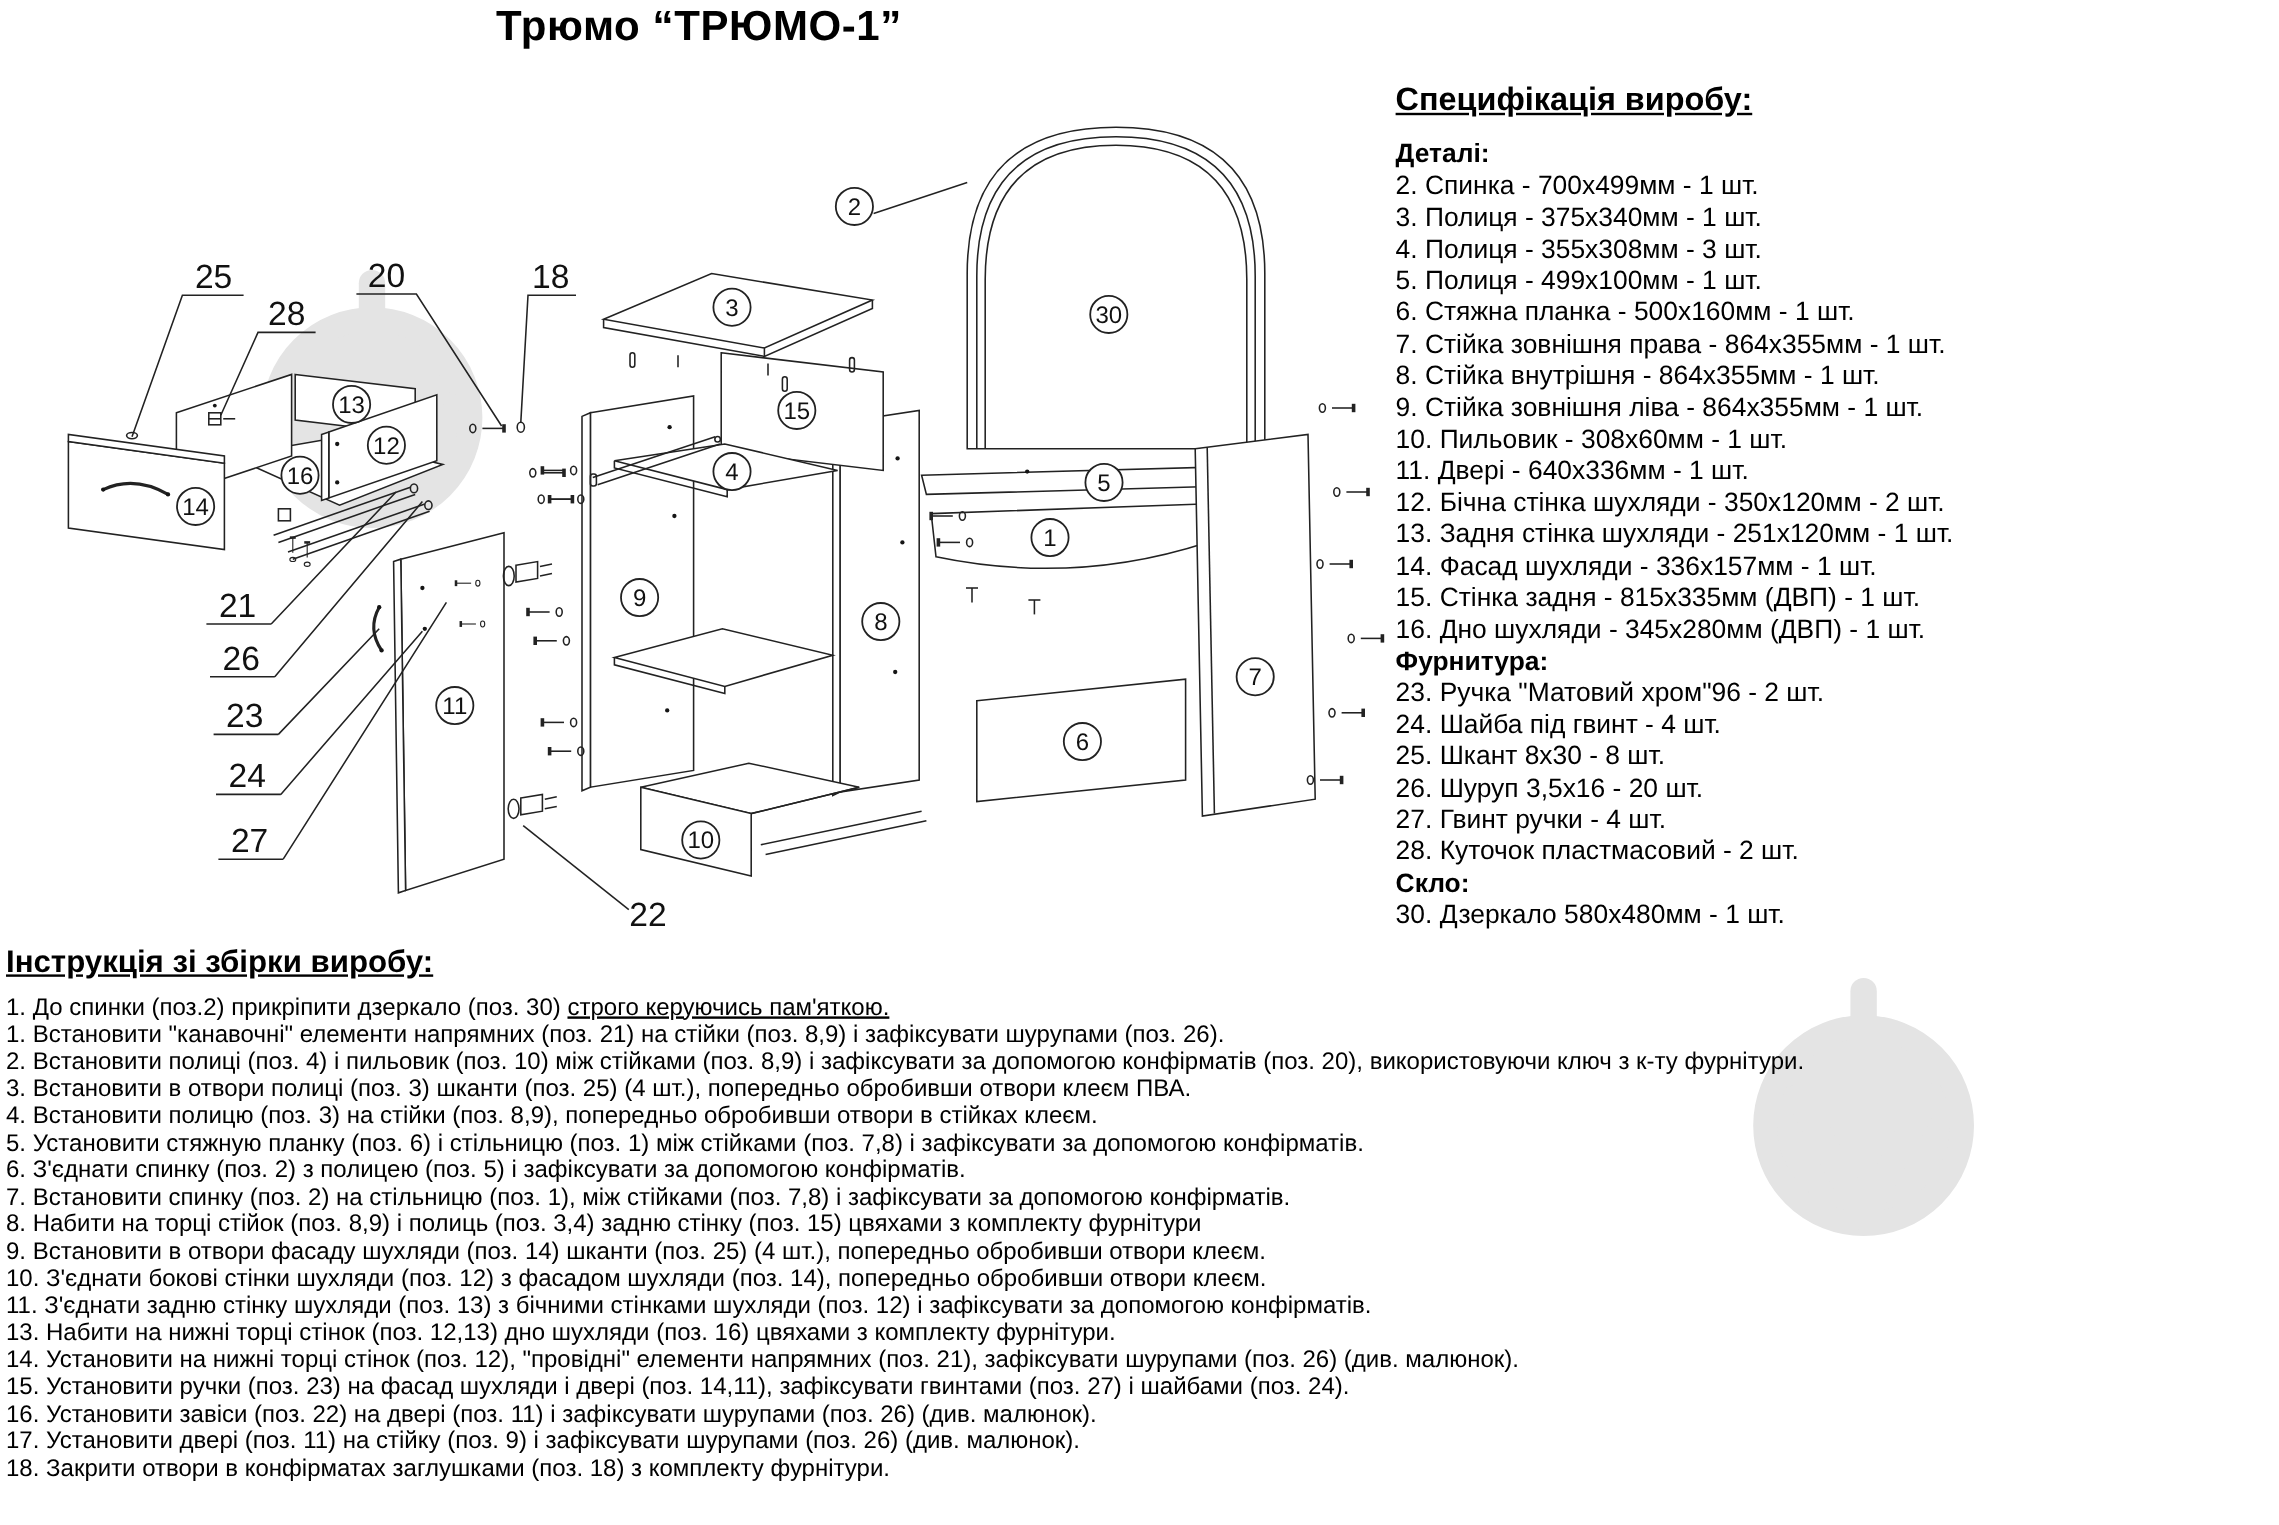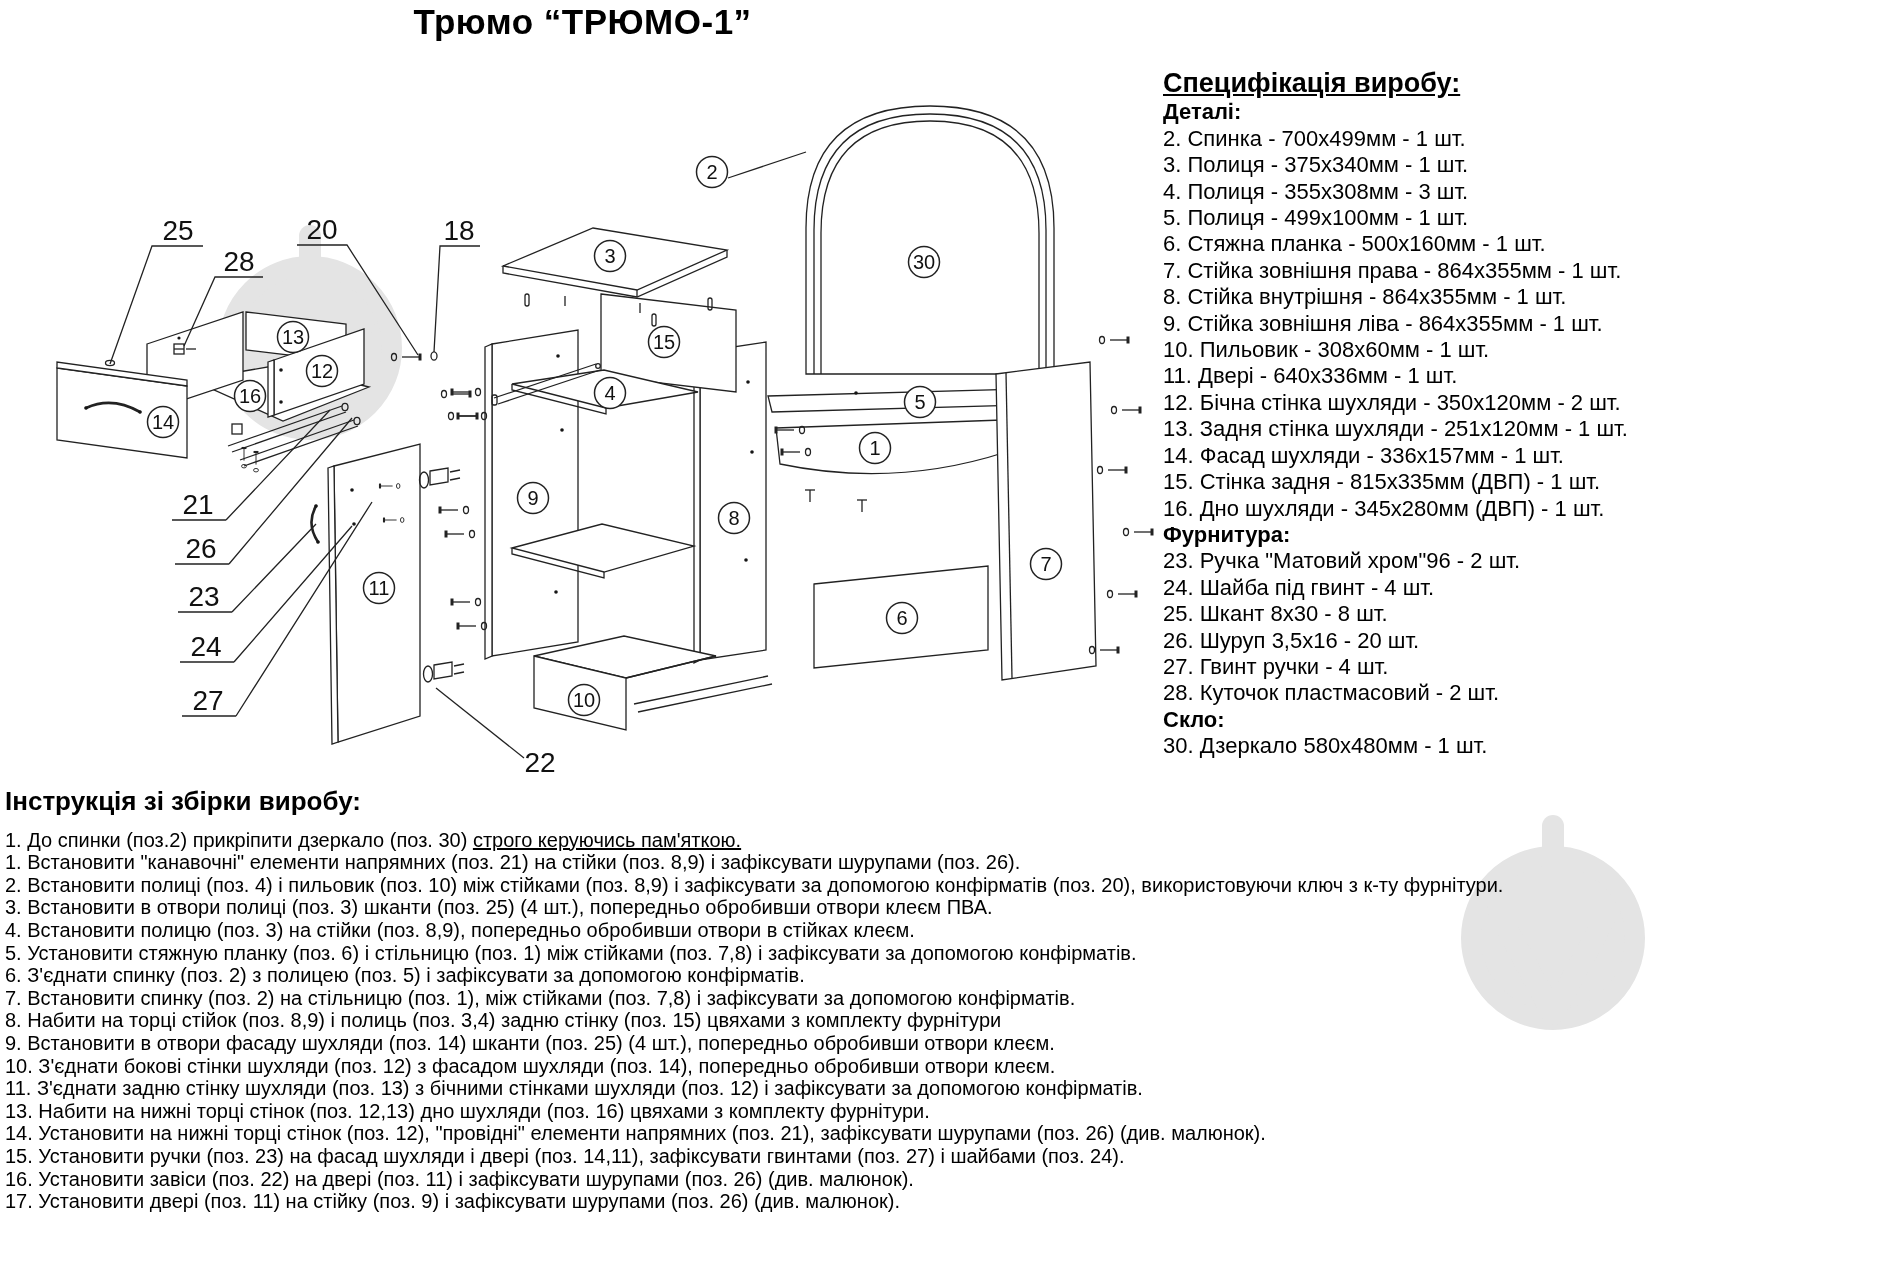"Специфікація виробу:" .spec-heading { margin-bottom: 3px -> 19px }
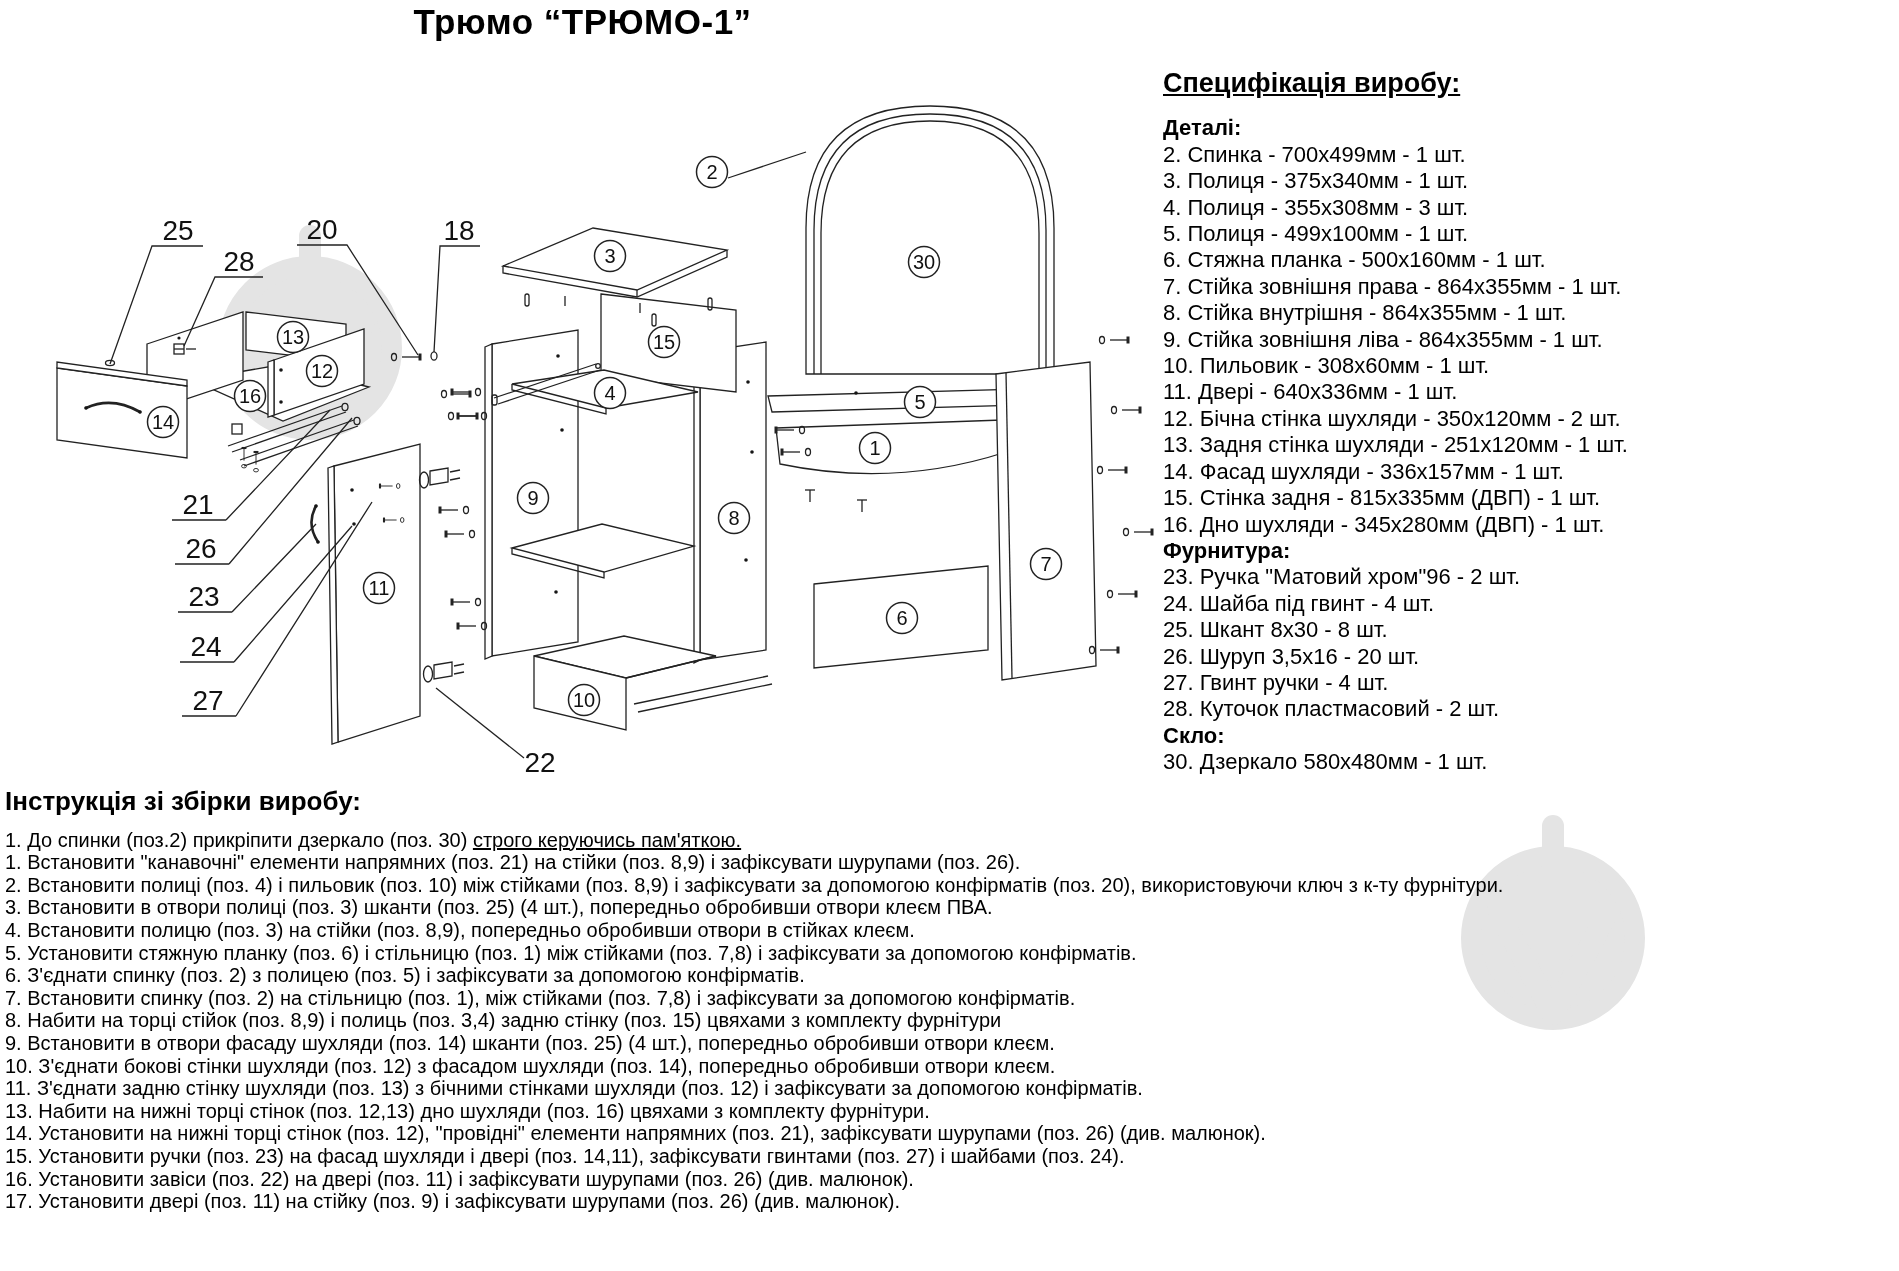"Інструкція зі збірки виробу:" .ins-heading { text-decoration: none -> underline }
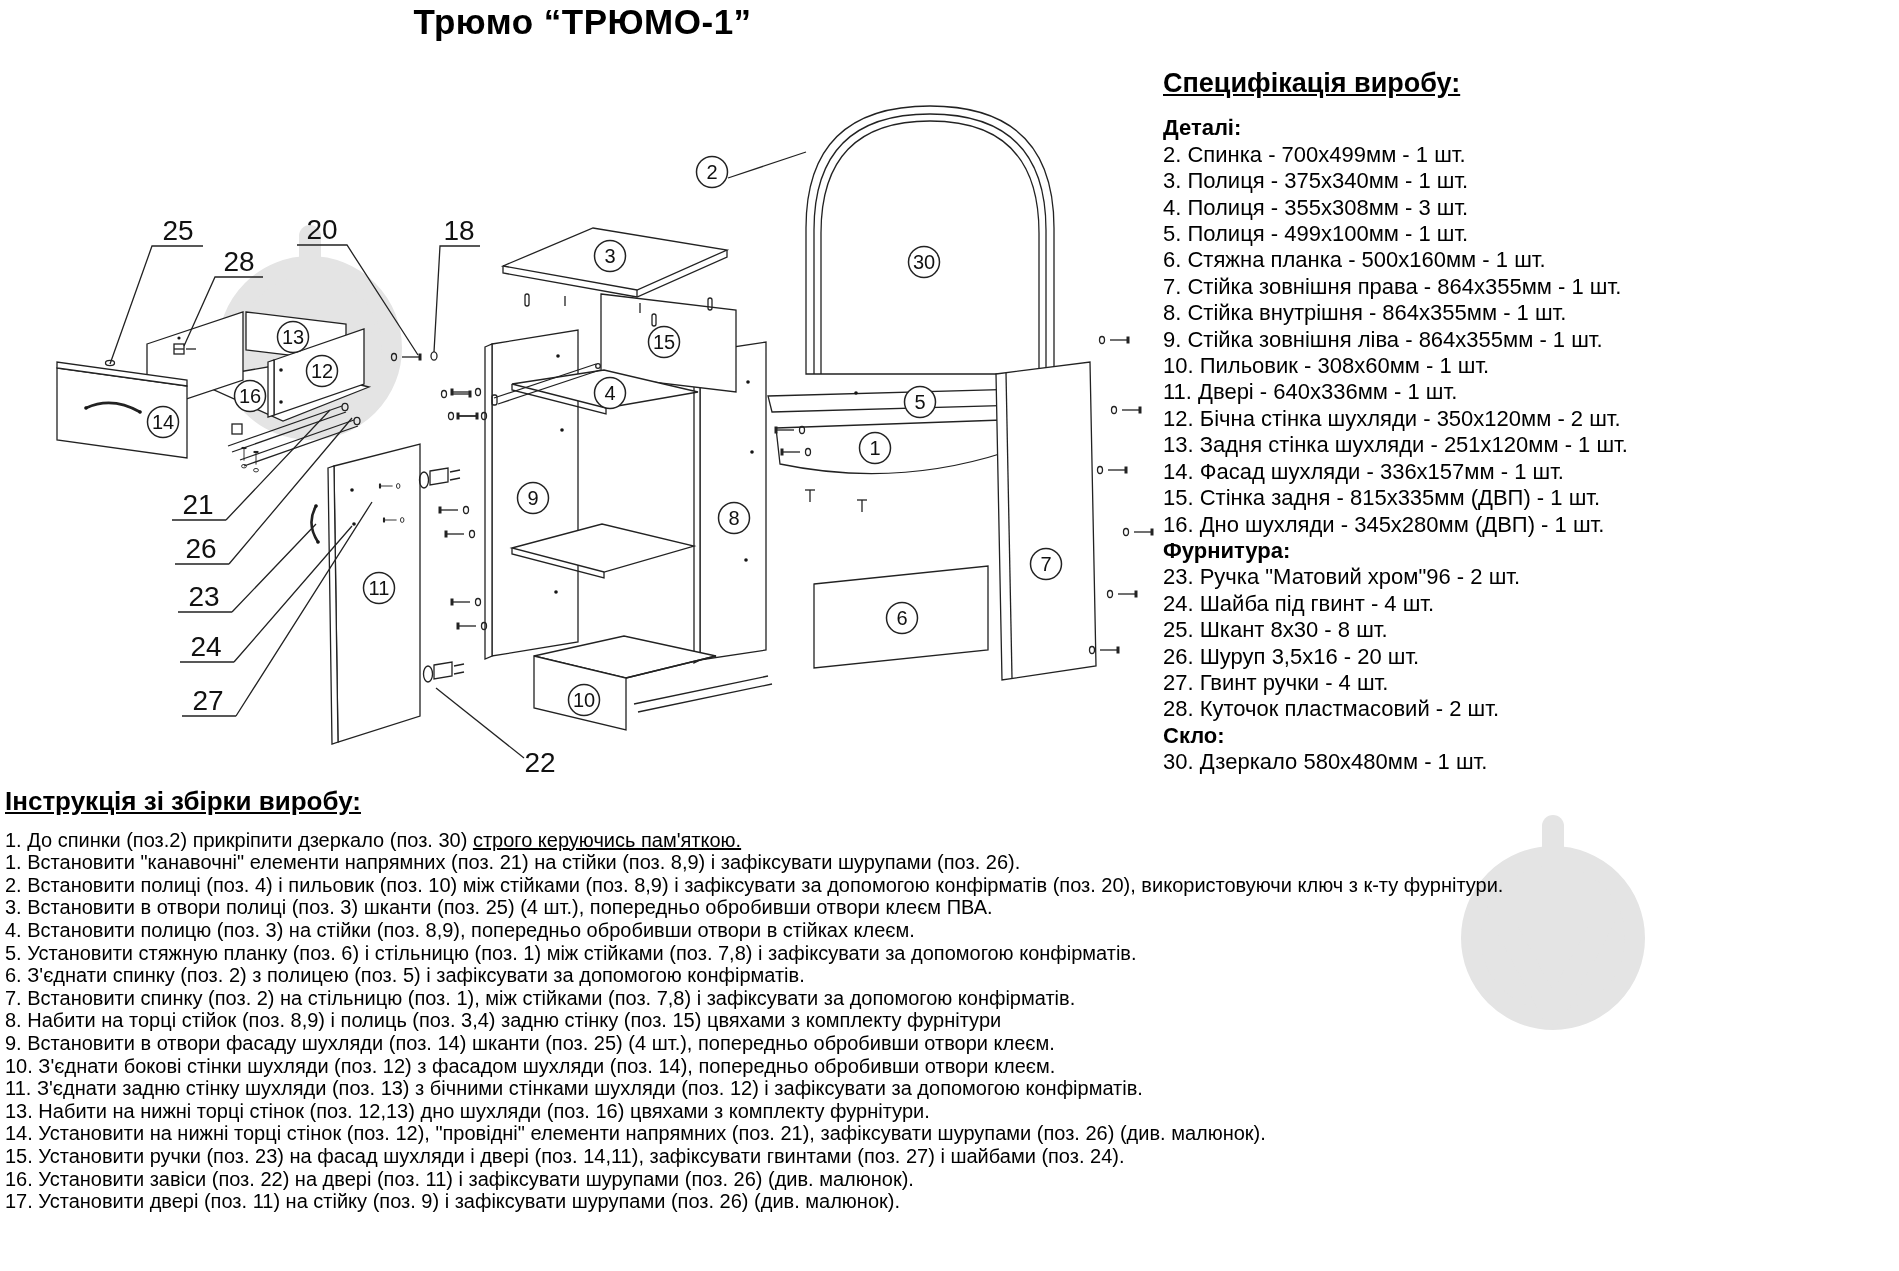"18. Закрити отвори в конфірматах" div { html: none -> <div>18. Закрити отвори в конфірматах заглушками (поз. 18) з комплекту фурнітури.</div> }
